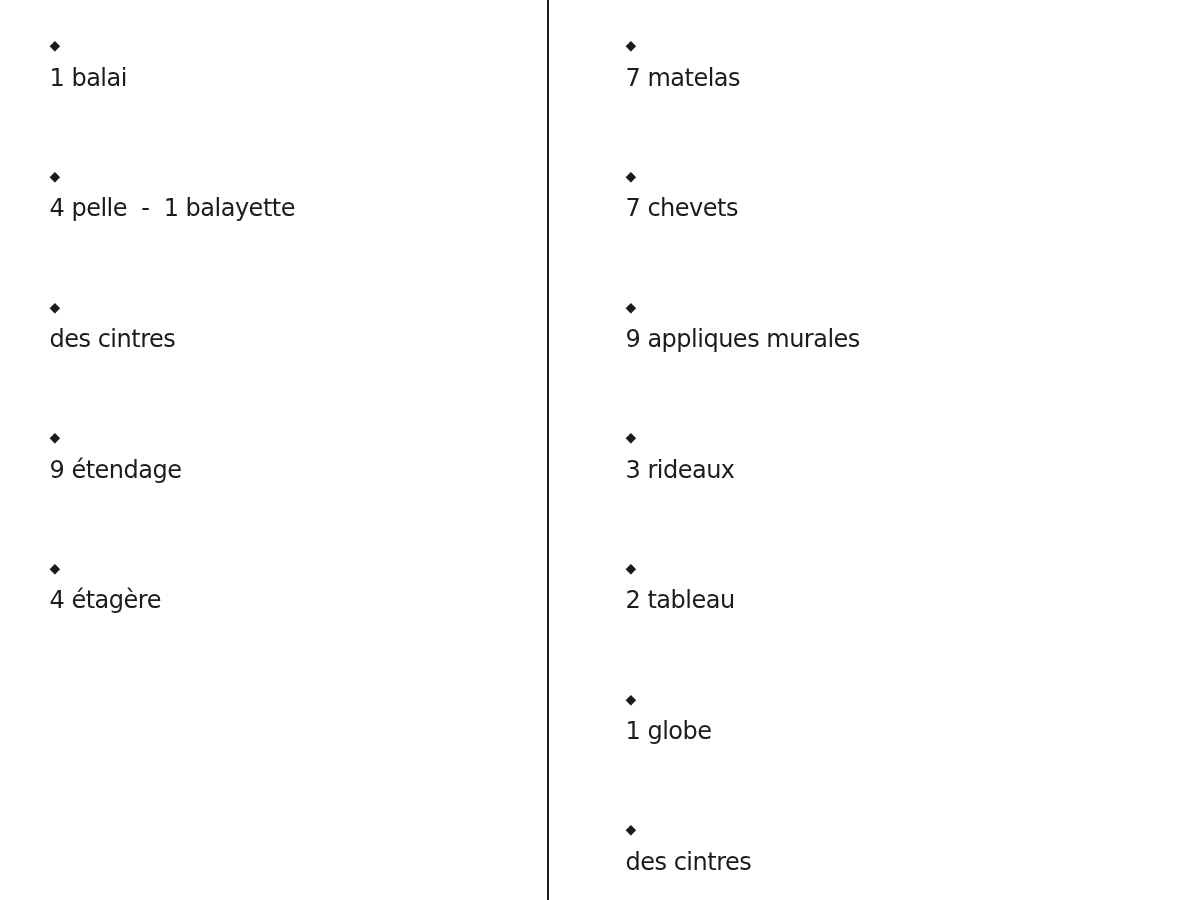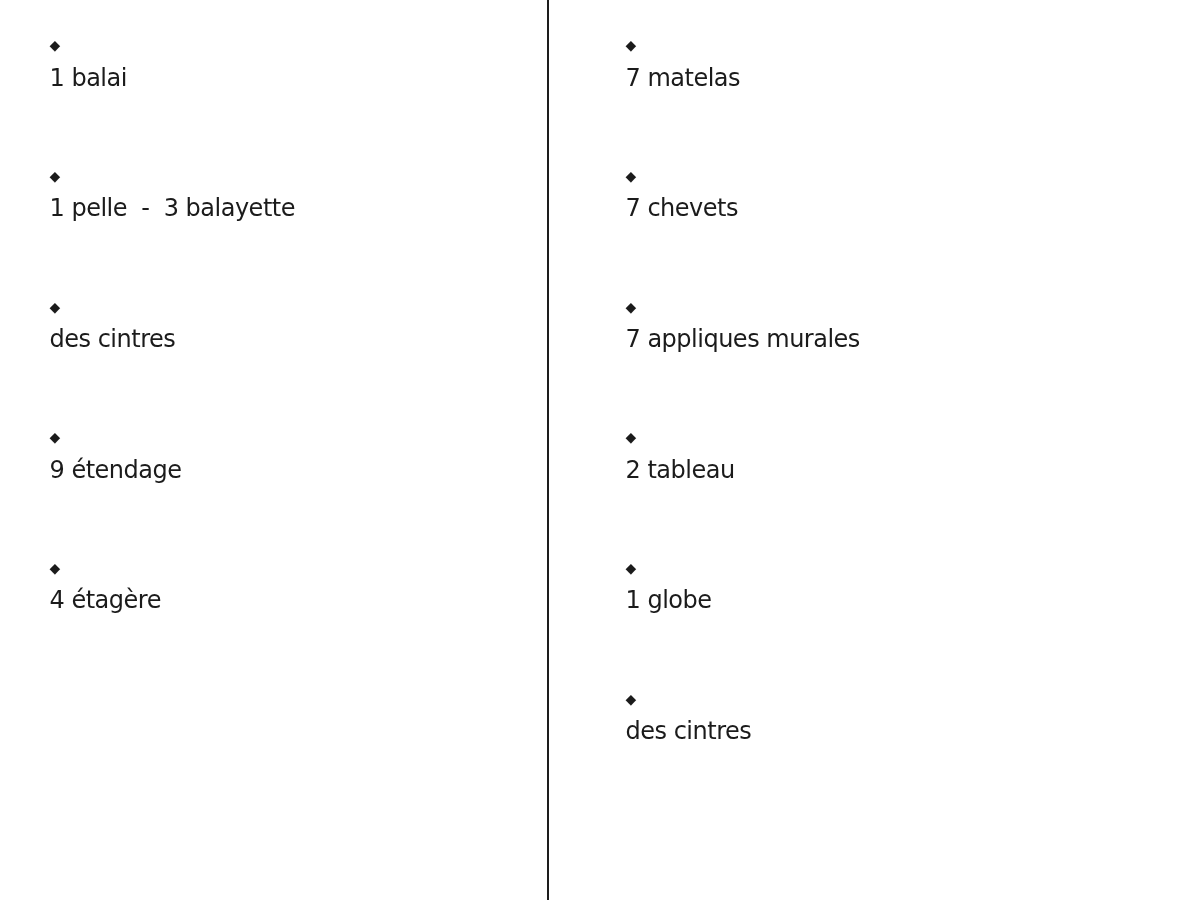"1 pelle - 3 balayette" span.label { text: 1 pelle  -  3 -> 4 pelle  -  1 }
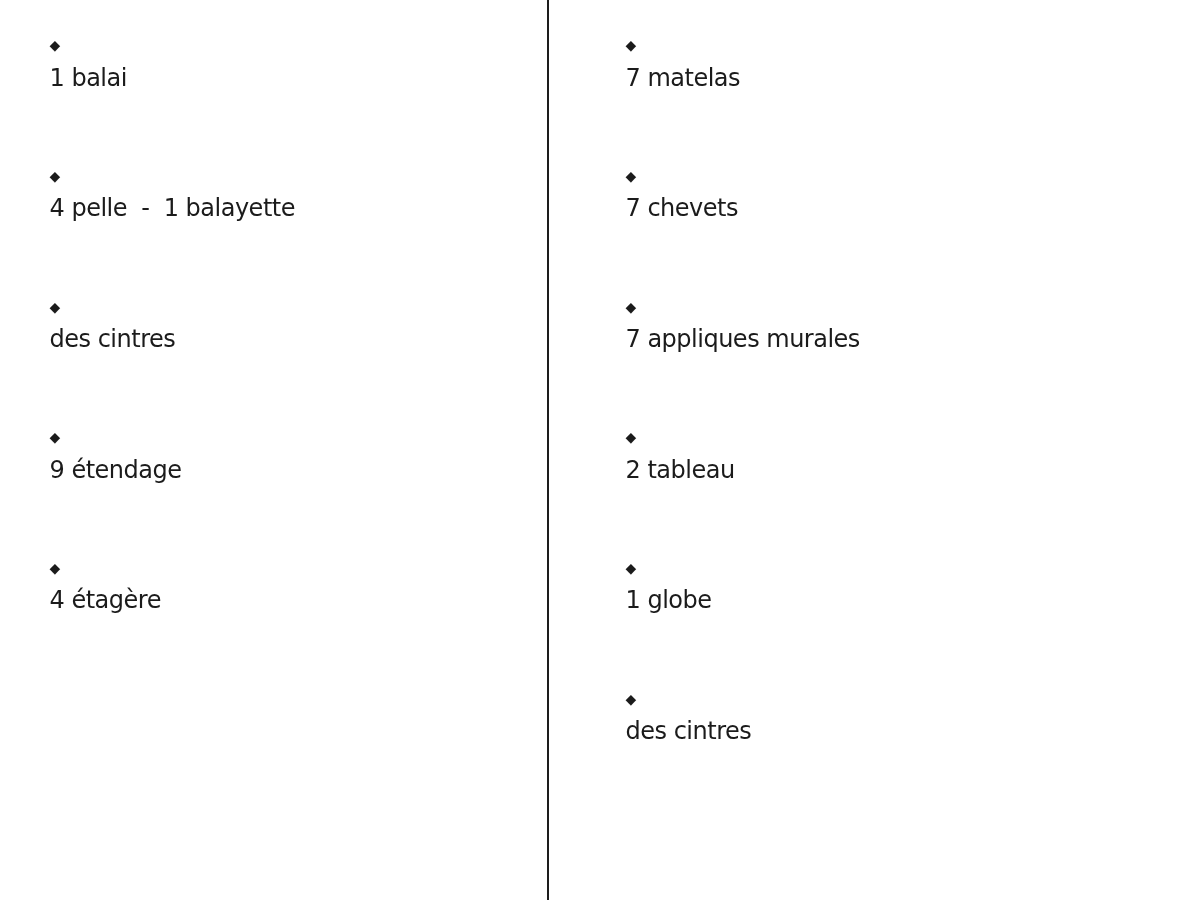"7 appliques murales" span.label { text: 7 -> 9 }
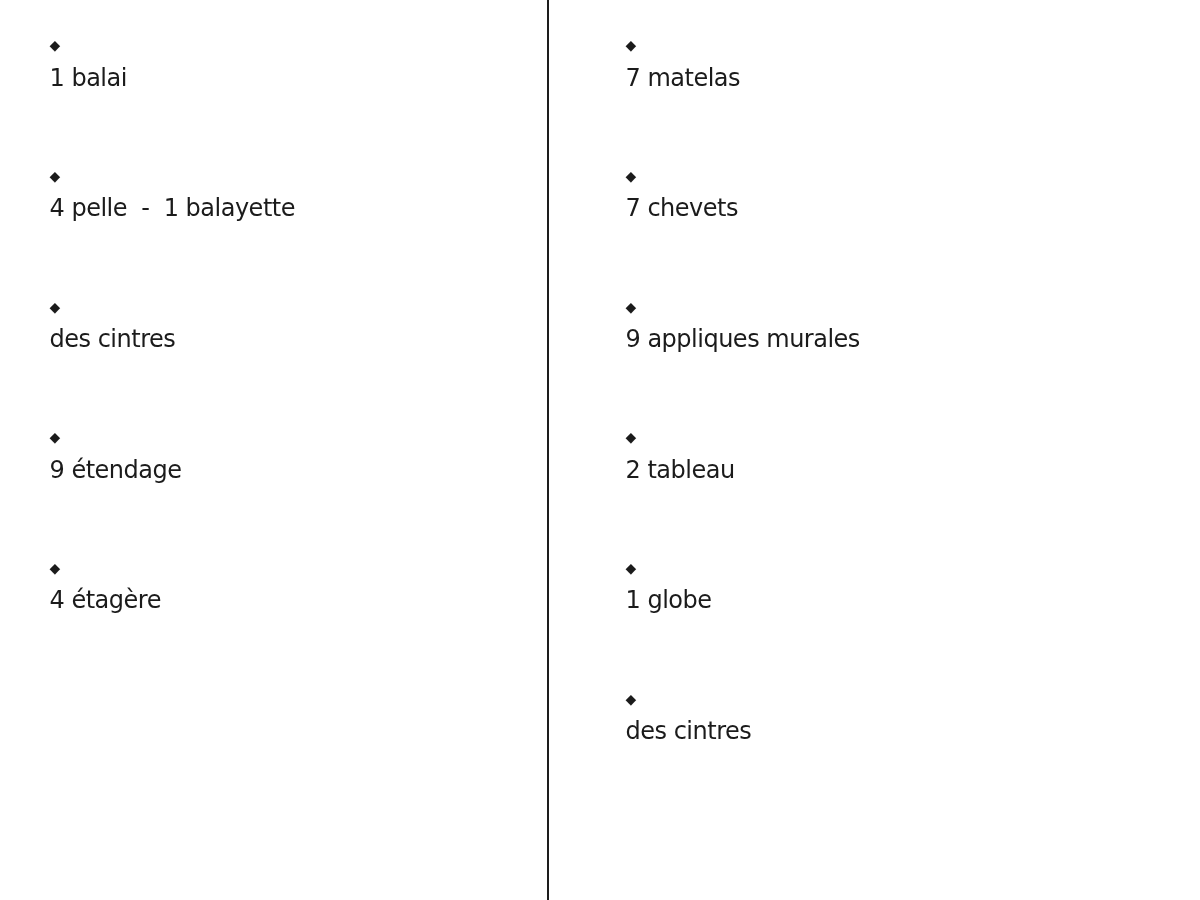"◆ 3 rideaux" li.item { html: none -> <li> <span>◆</span> <span>3 rideaux</span> </li> }
